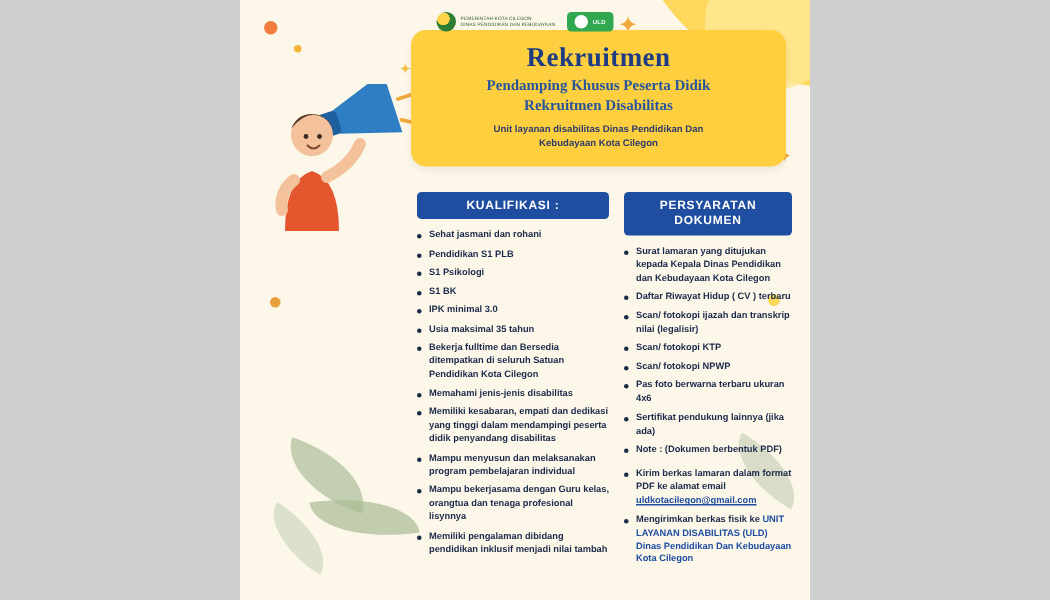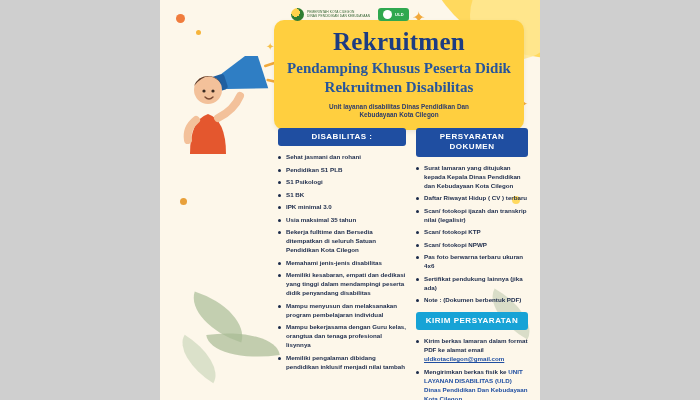"Rekruitmen" .h-title { font-size: 25px -> 18px }
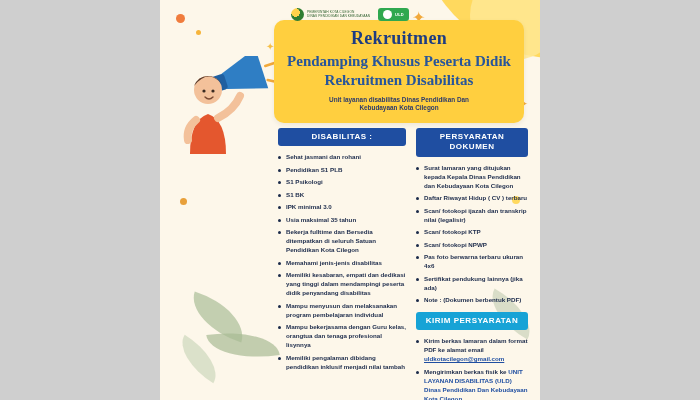"Pendamping Khusus Peserta Didik" .h-sub1, .h-sub2 { font-size: 15px -> 10px }
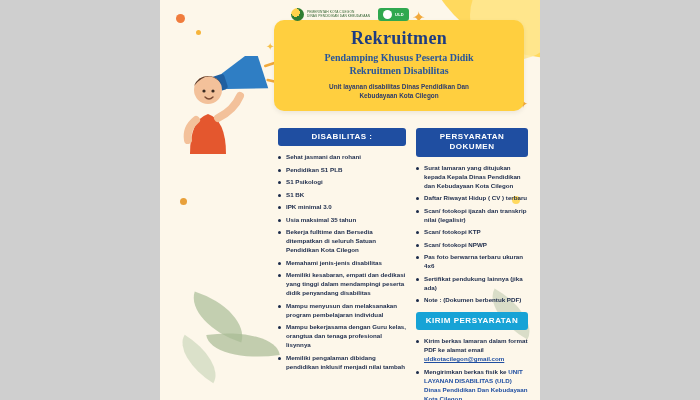"DISABILITAS :" div.band { text: DISABILITAS -> KUALIFIKASI }
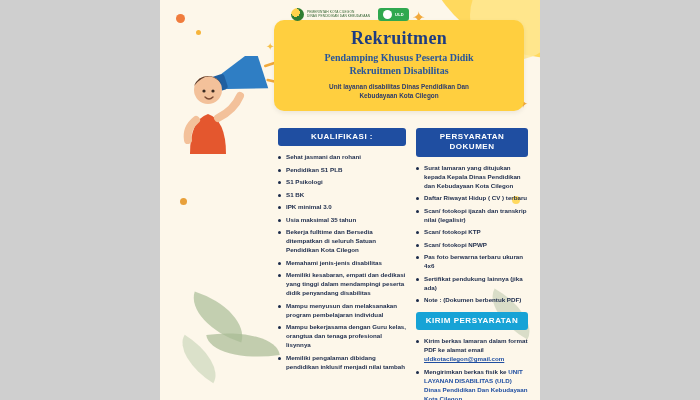"KIRIM PERSYARATAN" div.band { html: <div>KIRIM PERSYARATAN</div> -> none }
